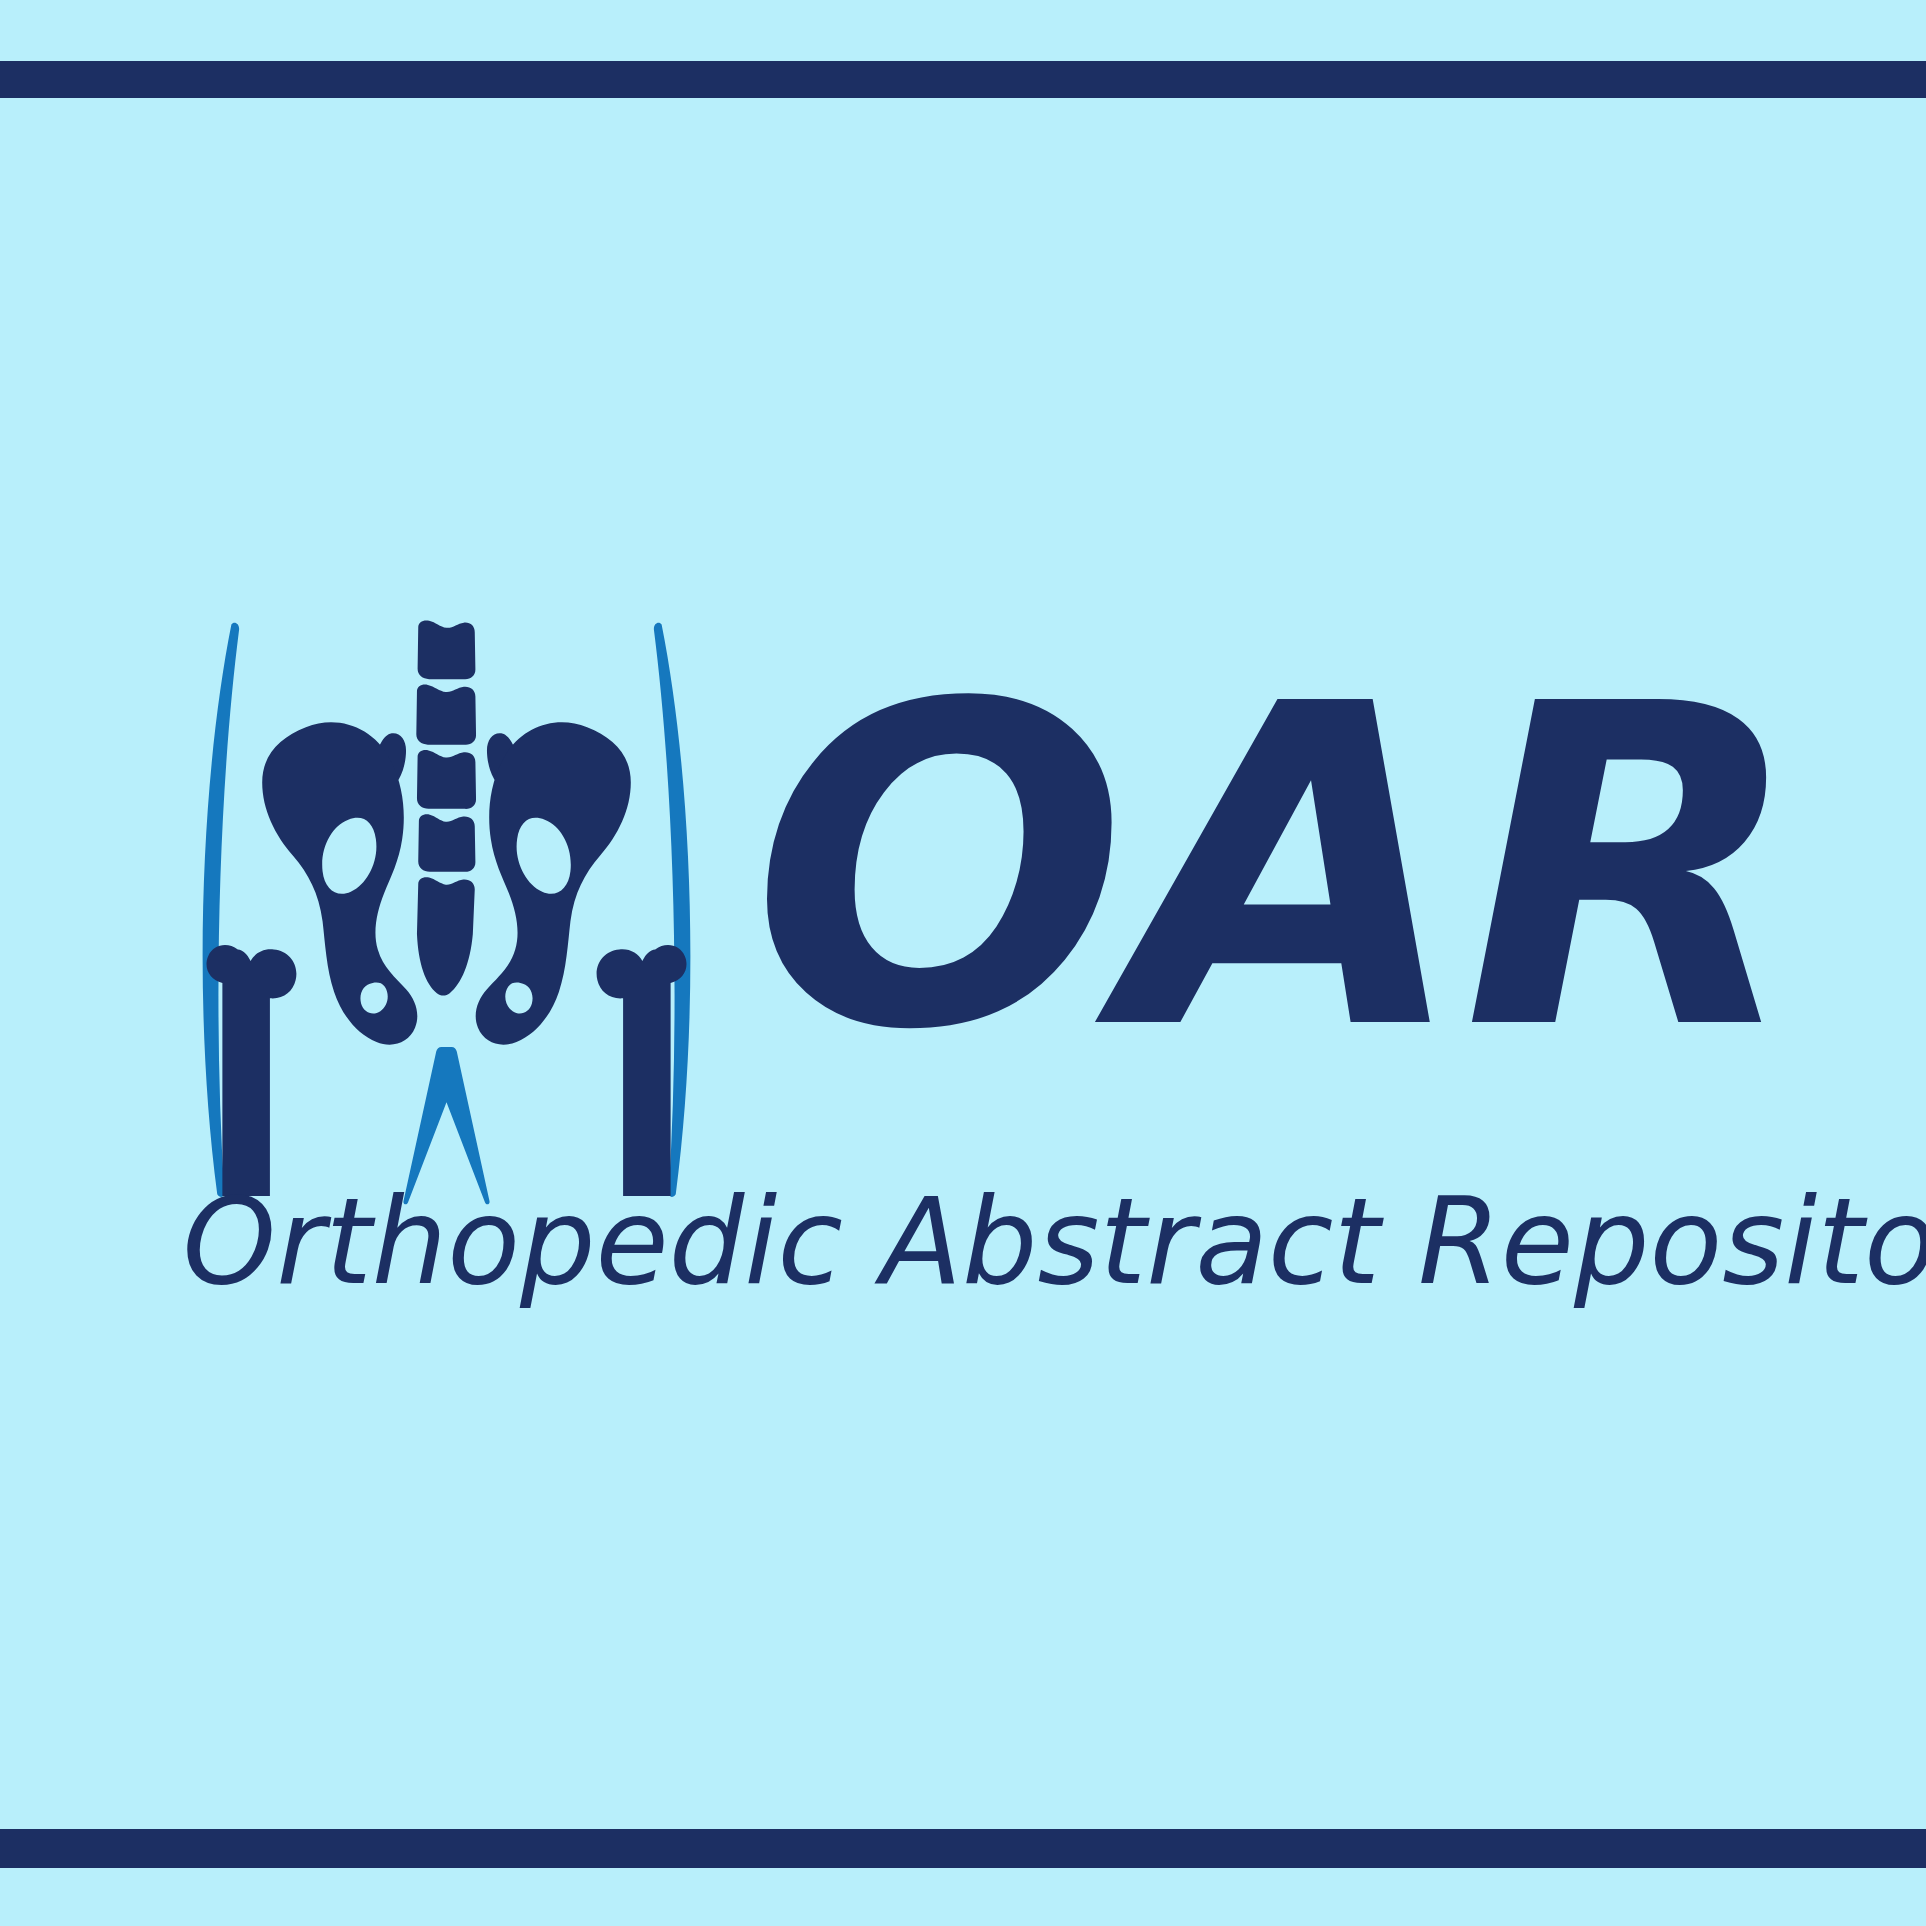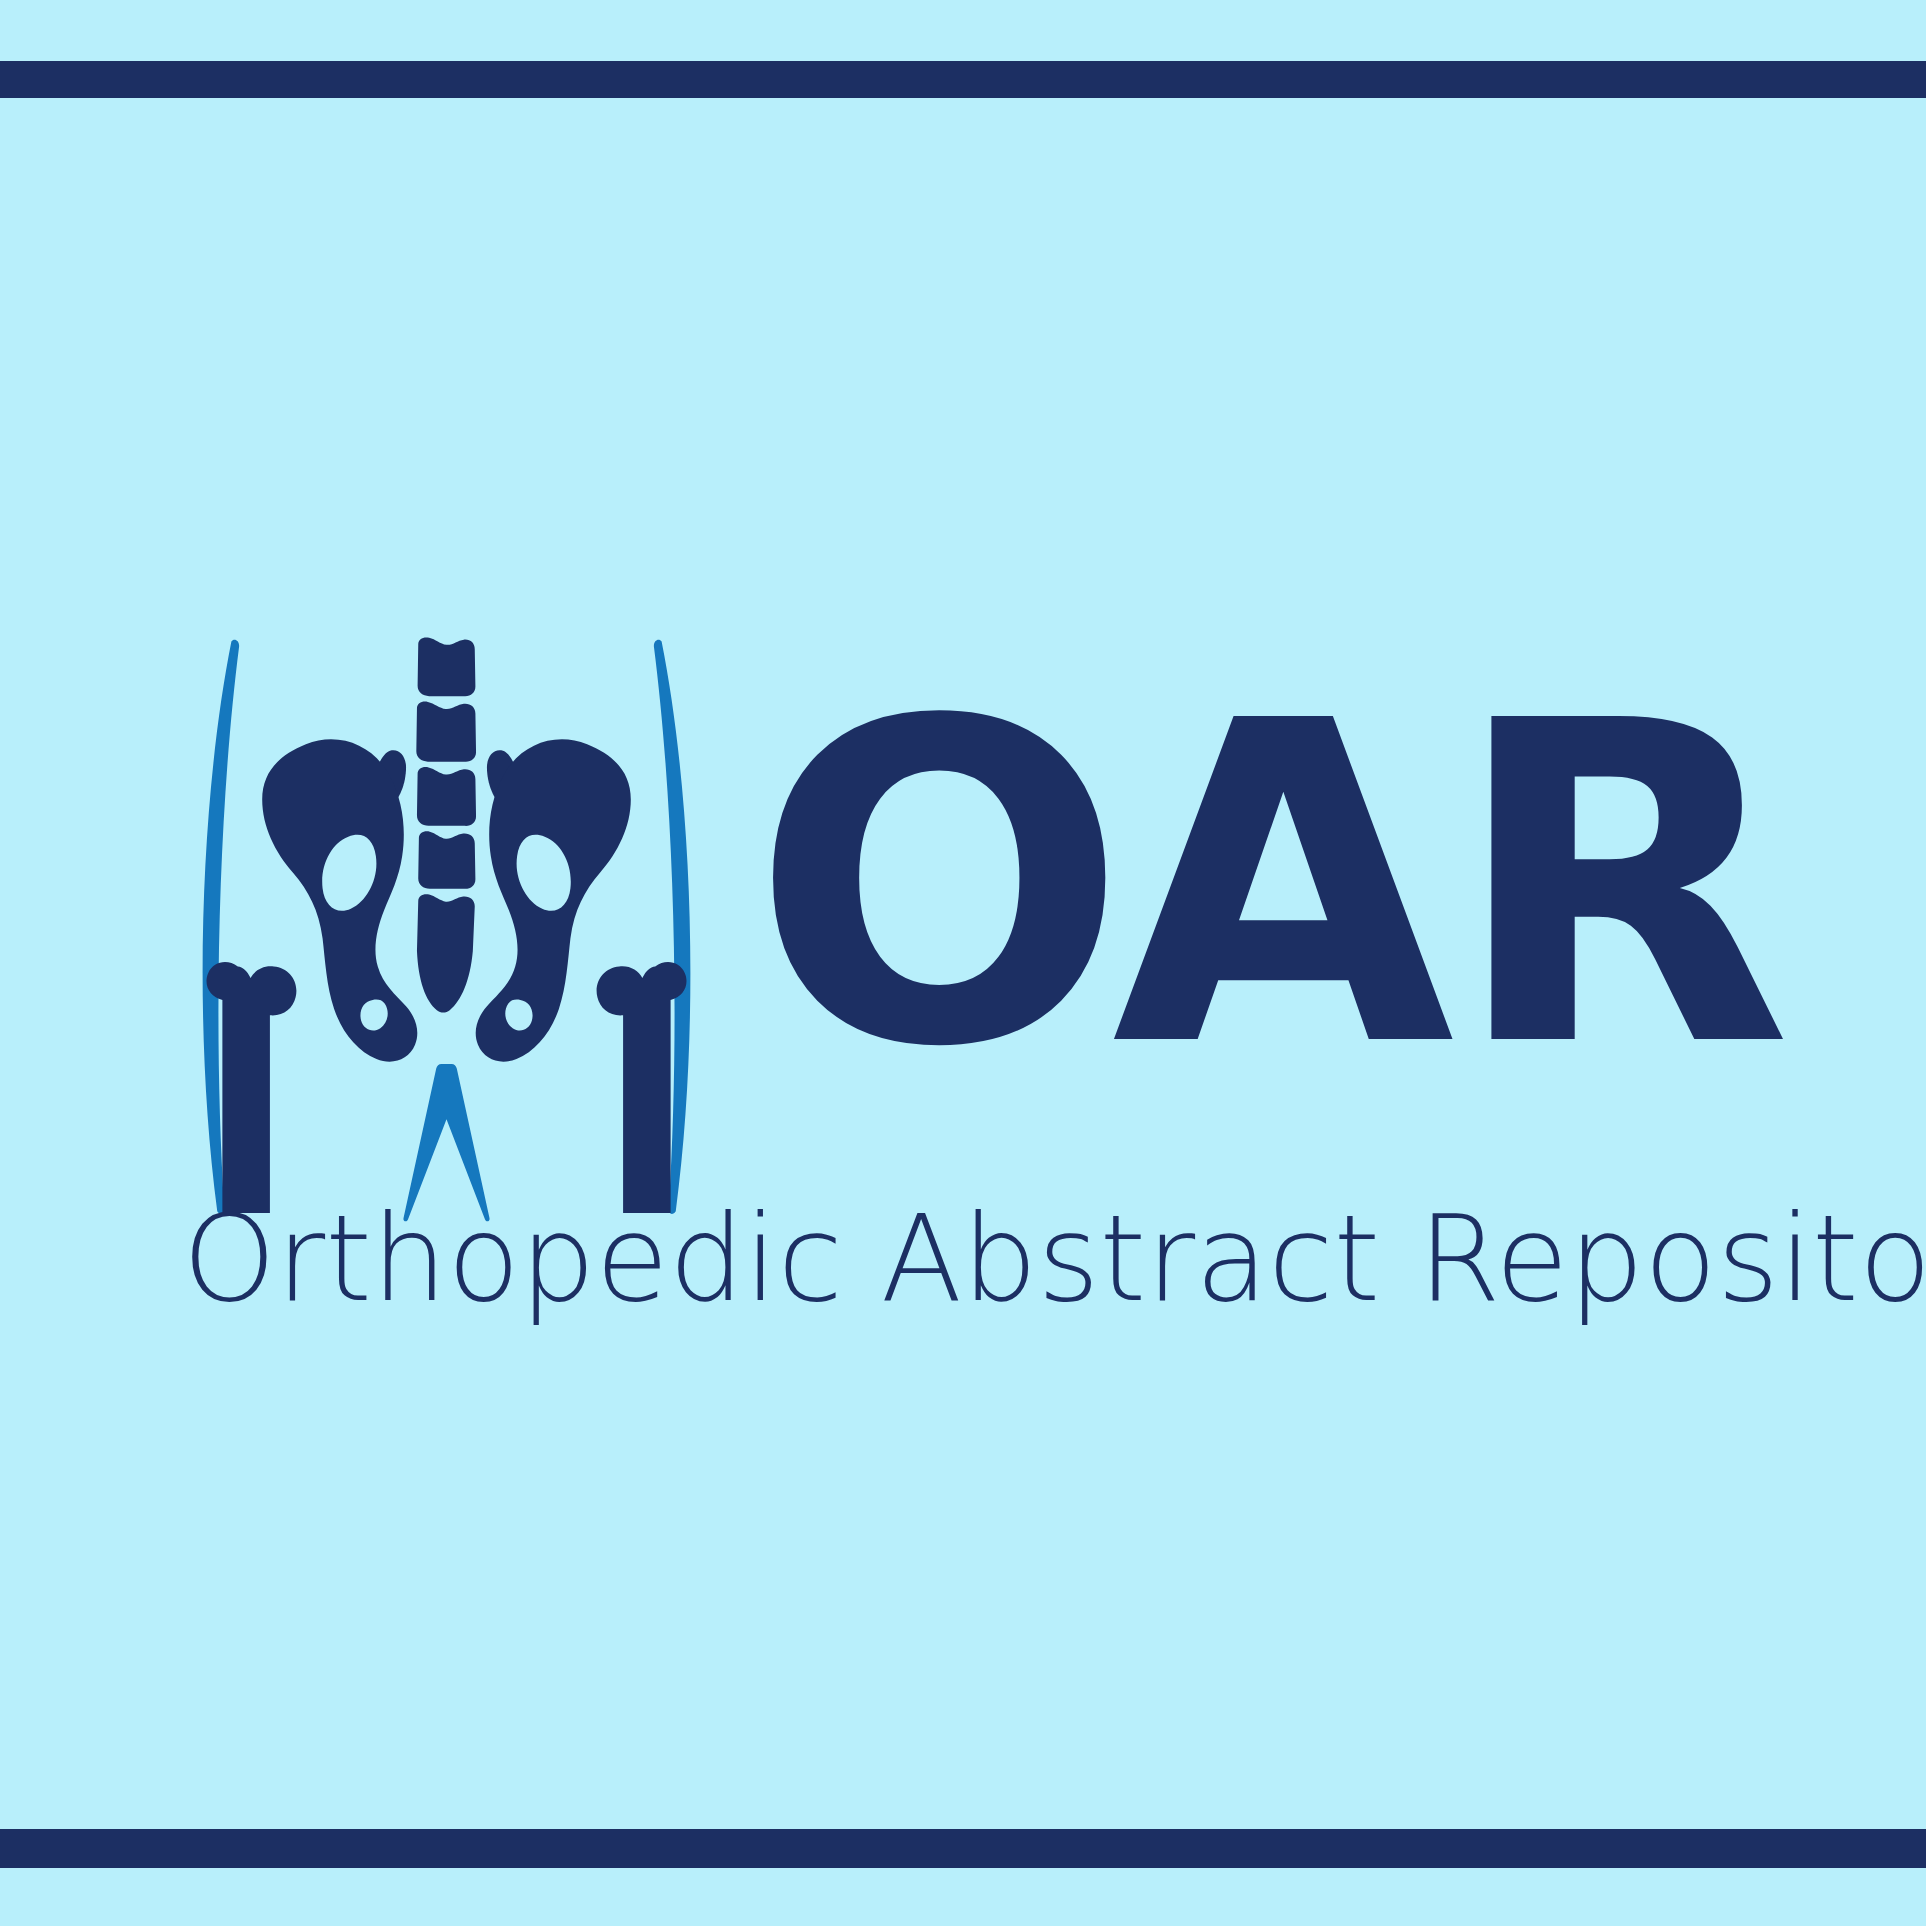"OAR" #logo-lockup { font-style: none -> italic; top: 630px -> 613px }
